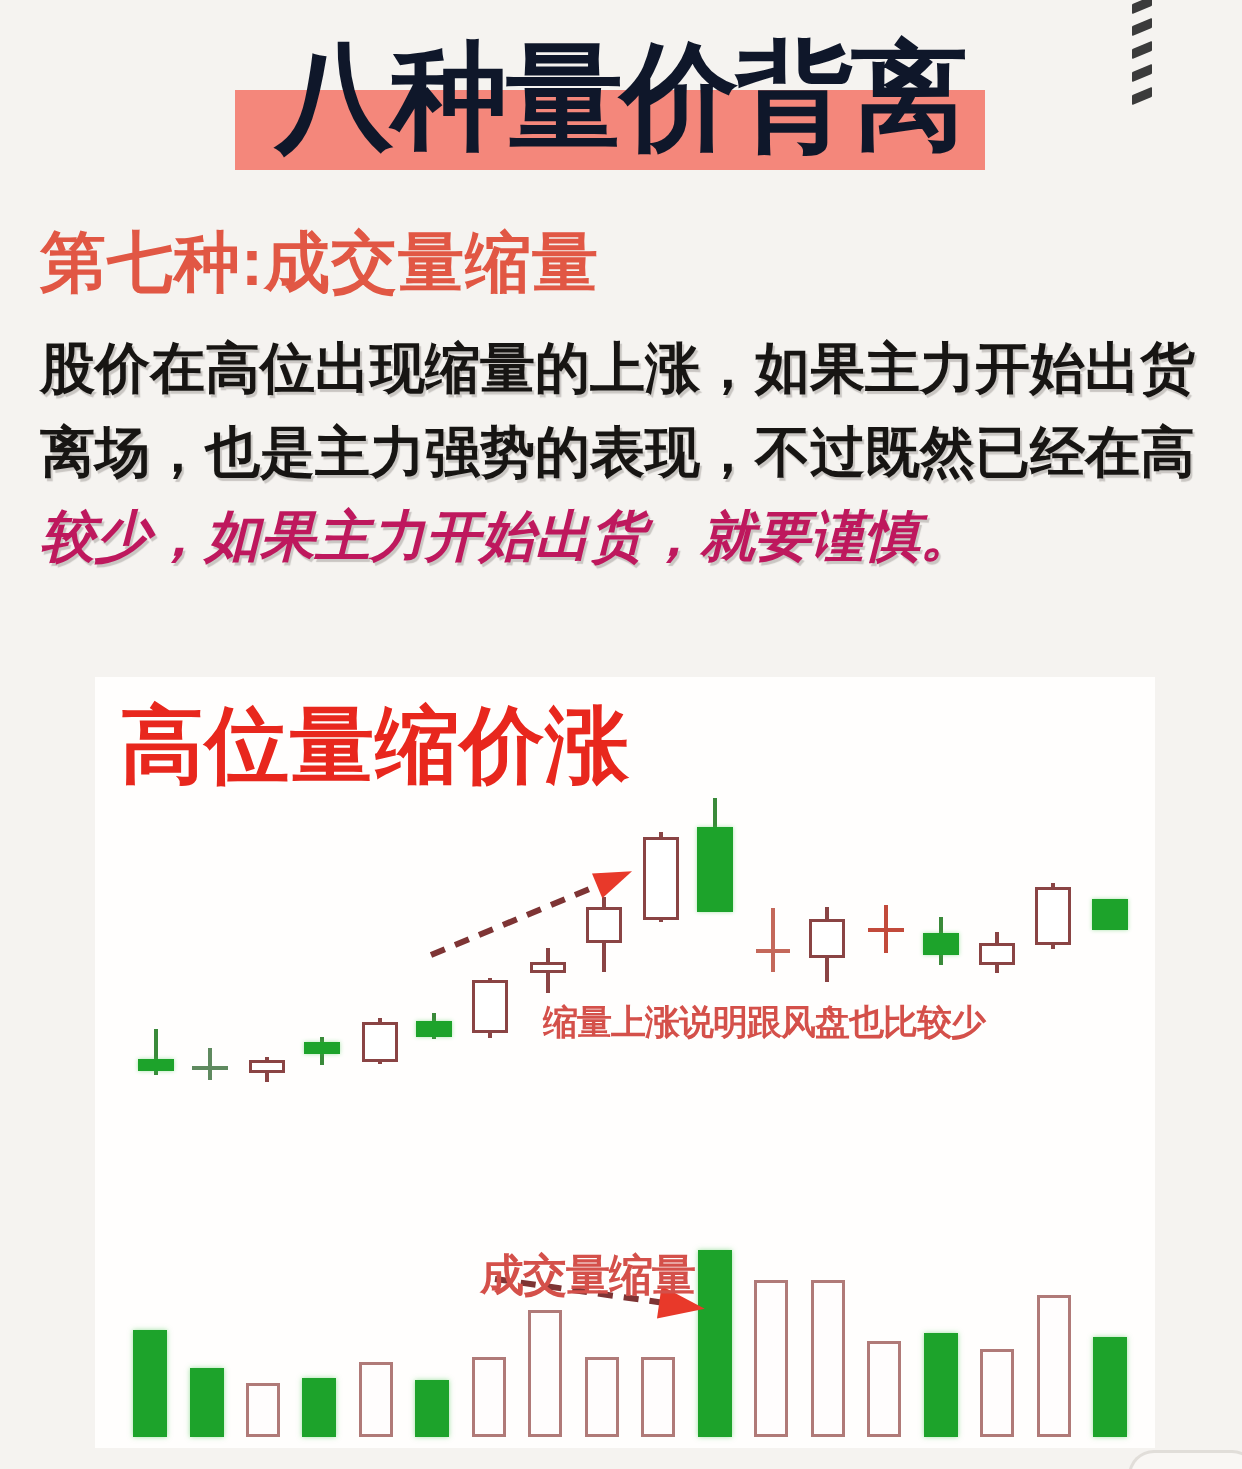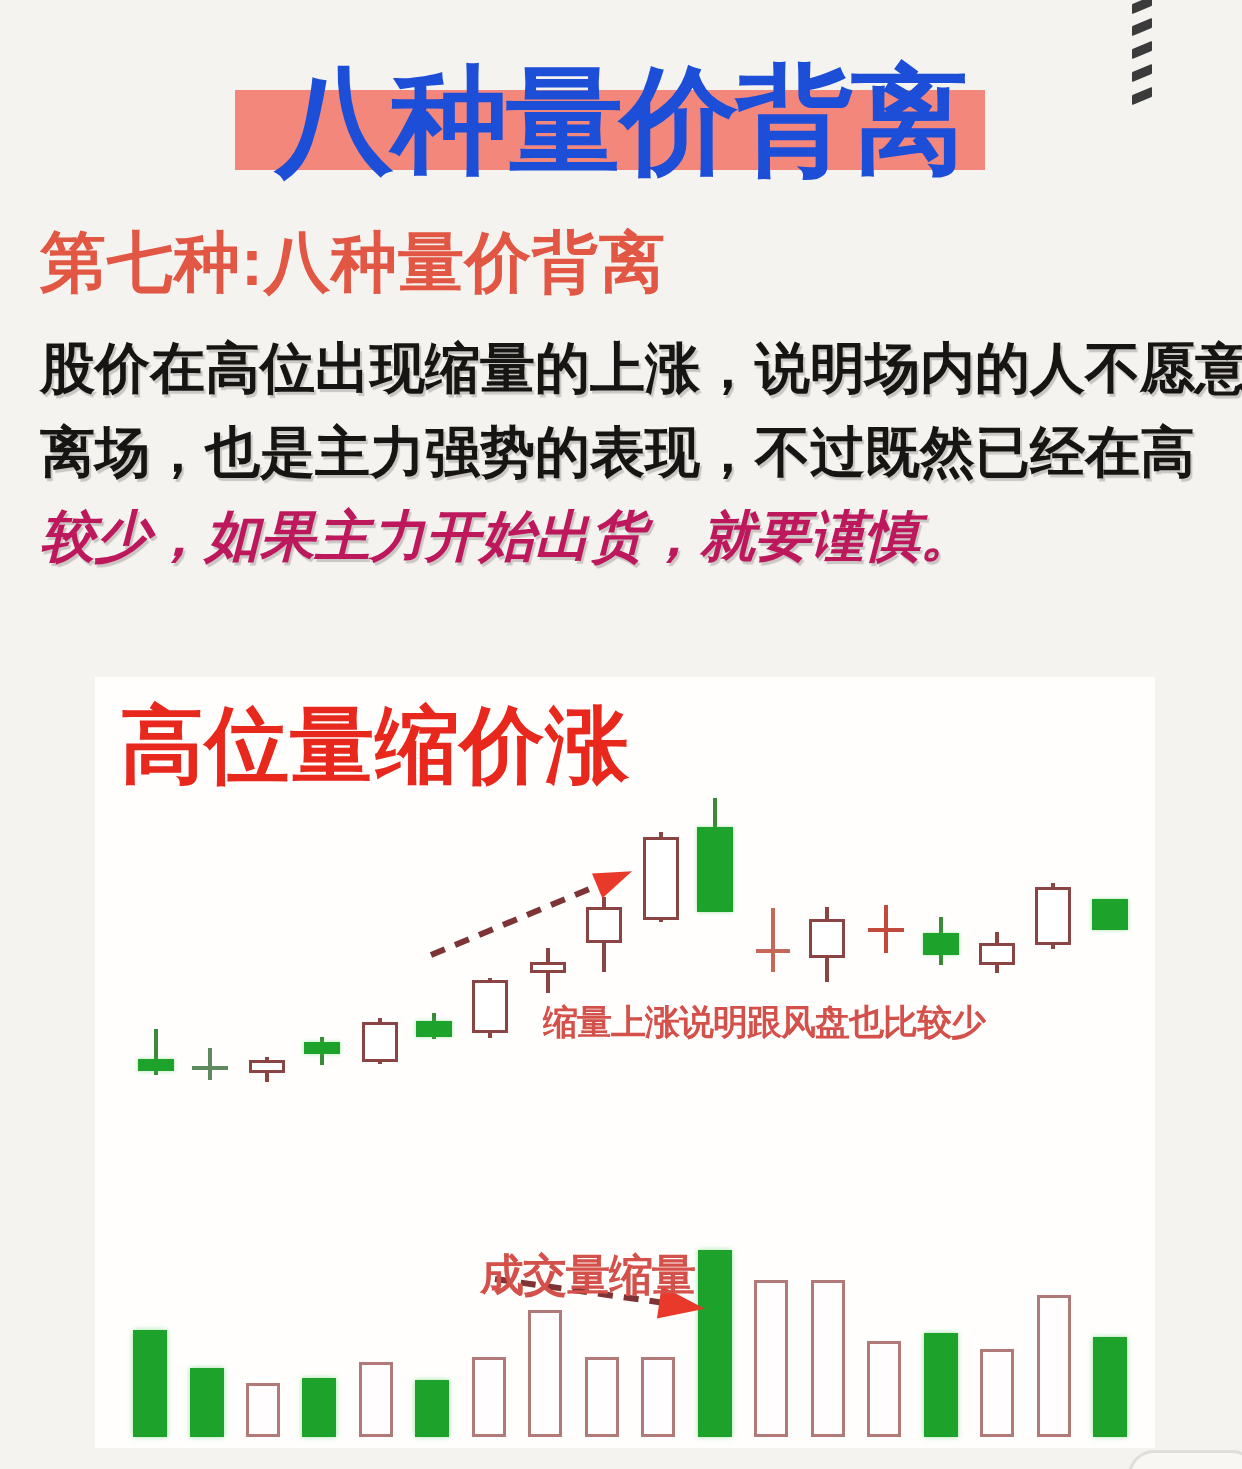"八种量价背离" h1.main-title { color: #1d4ed8 -> #0f172a; margin-top: 24px -> none }
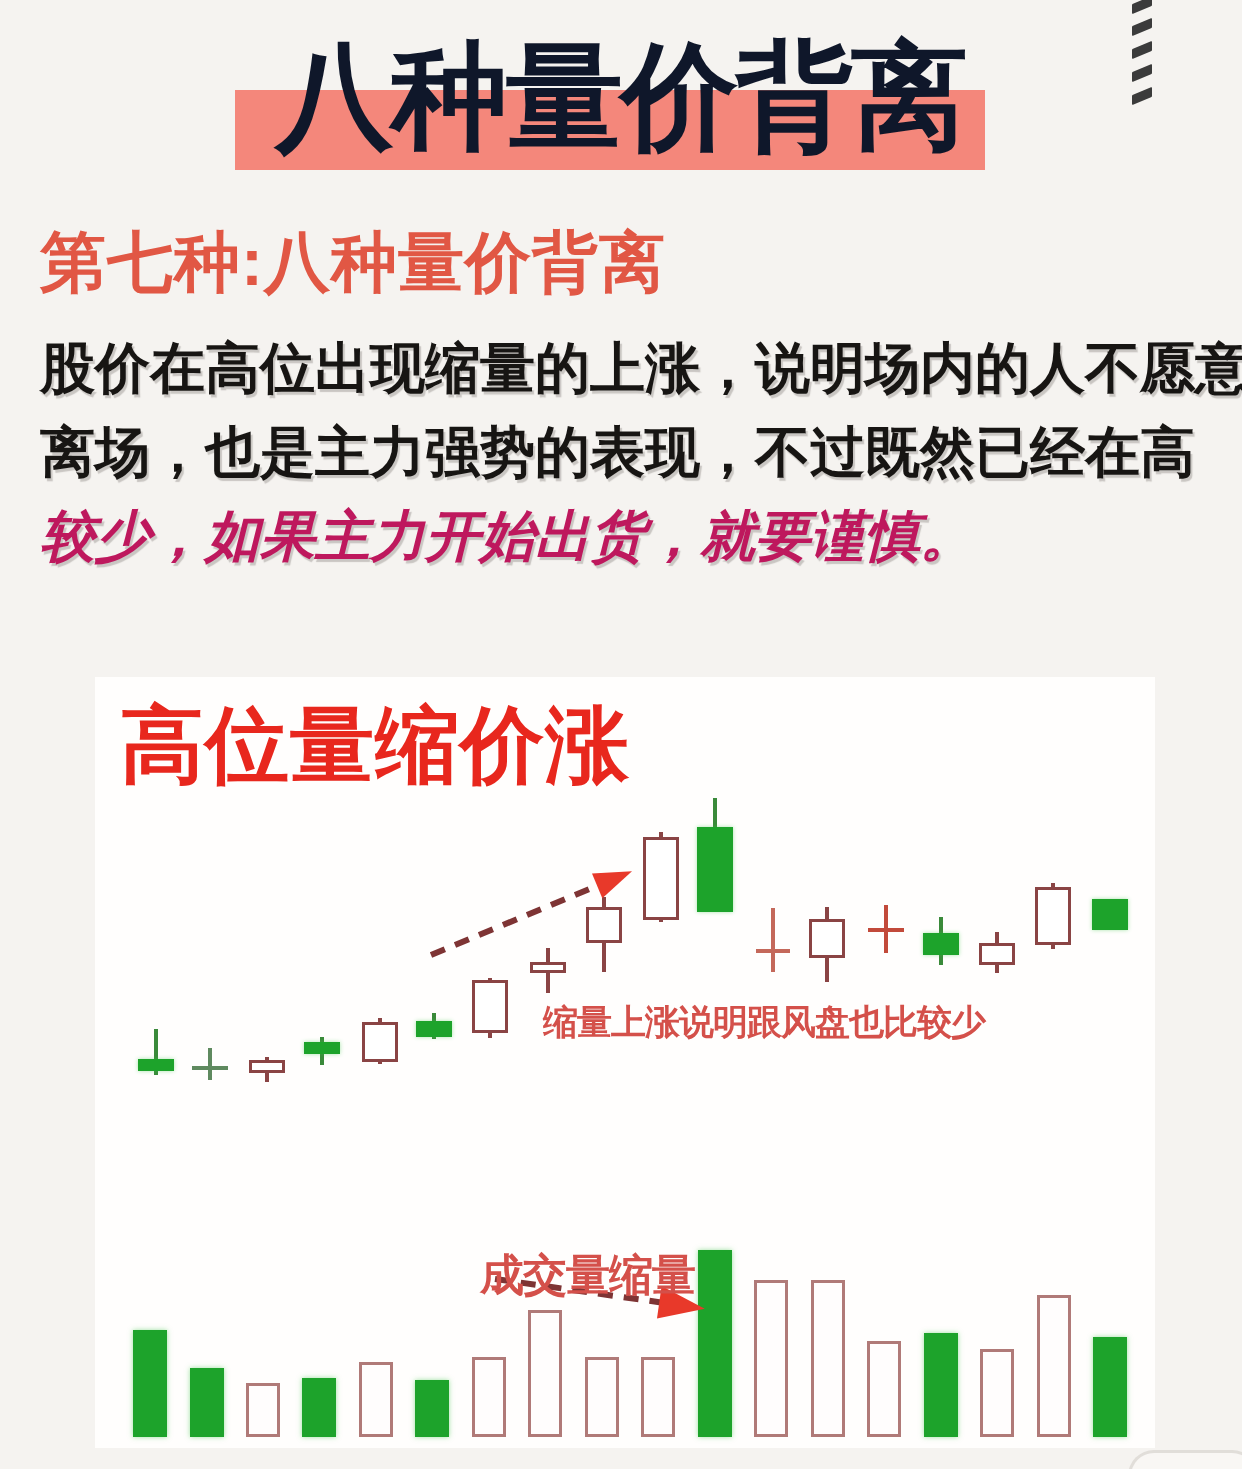"第七种:八种量价背离" h2.subtitle { text: :八种量价背离 -> :成交量缩量 }
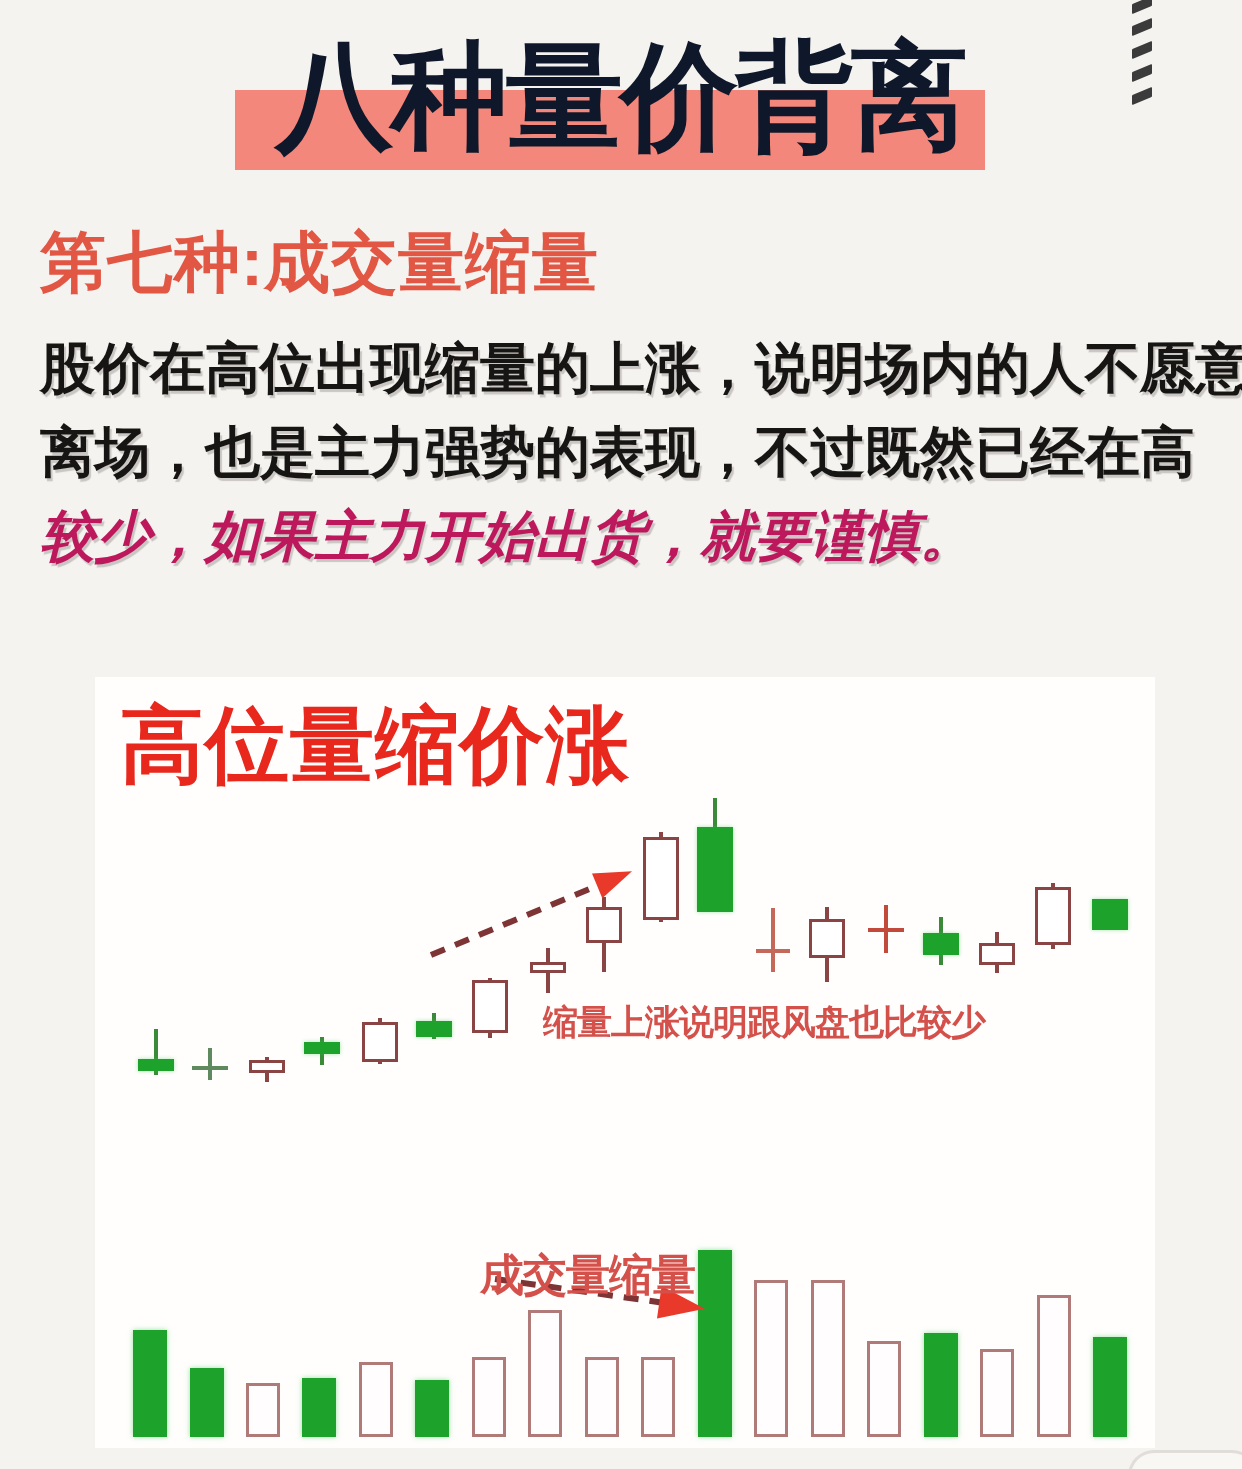"股价在高位出现缩量的上涨，说明场内的人不愿意" div.body-line { text: 说明场内的人不愿意 -> 如果主力开始出货 }
